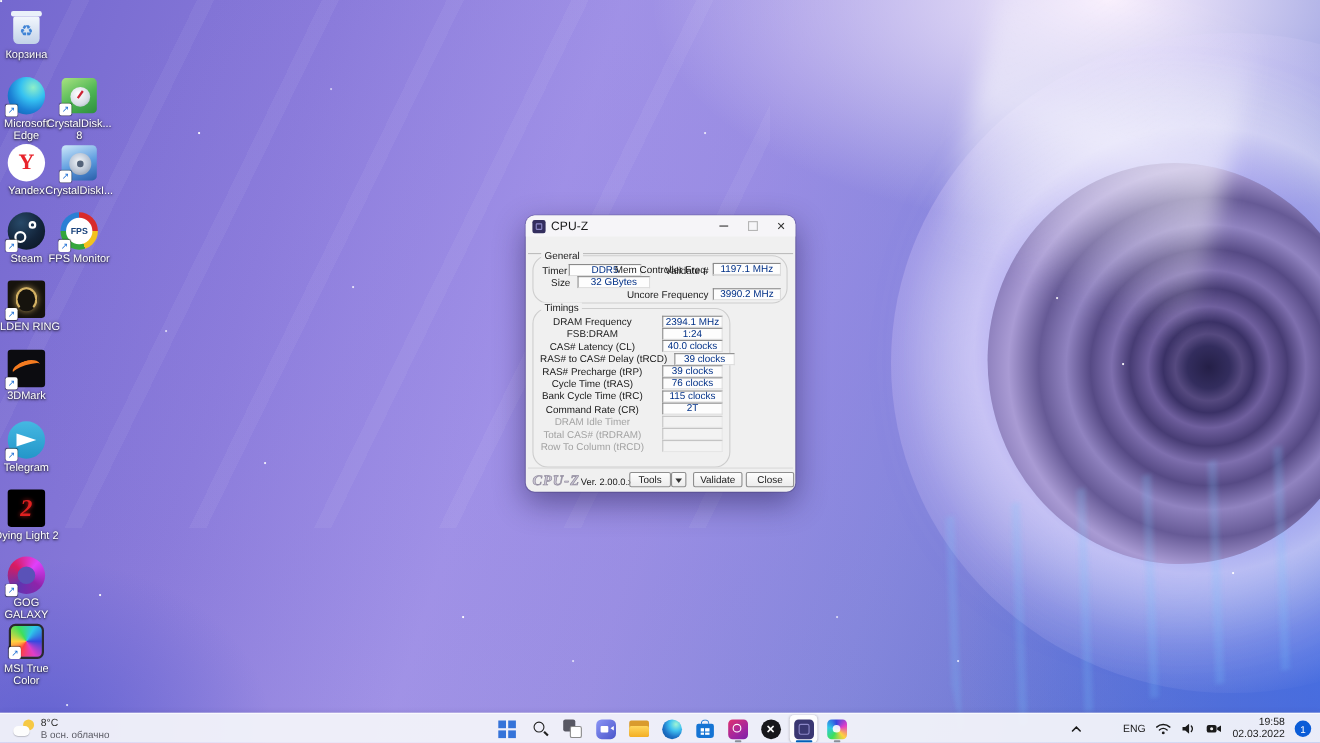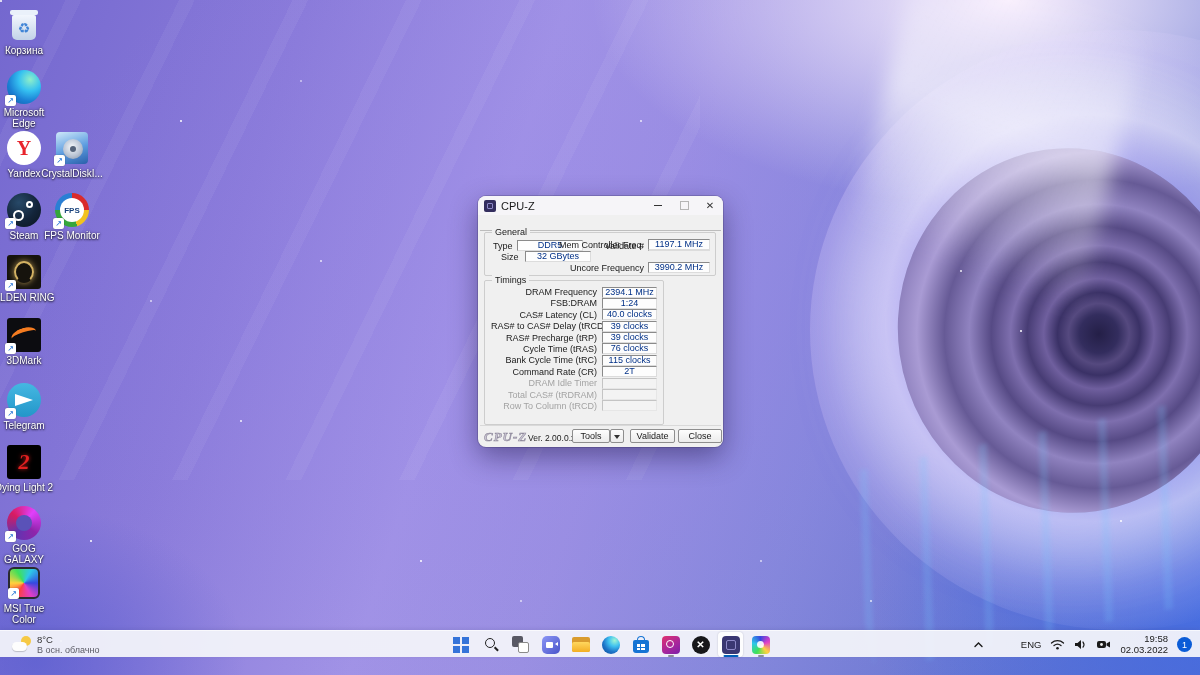"CrystalDisk... 8" div.dicon { html: none -> <div> <div> <div></div> <div></div> <span></span> </div> <div>CrystalDisk... 8</div> </div> }
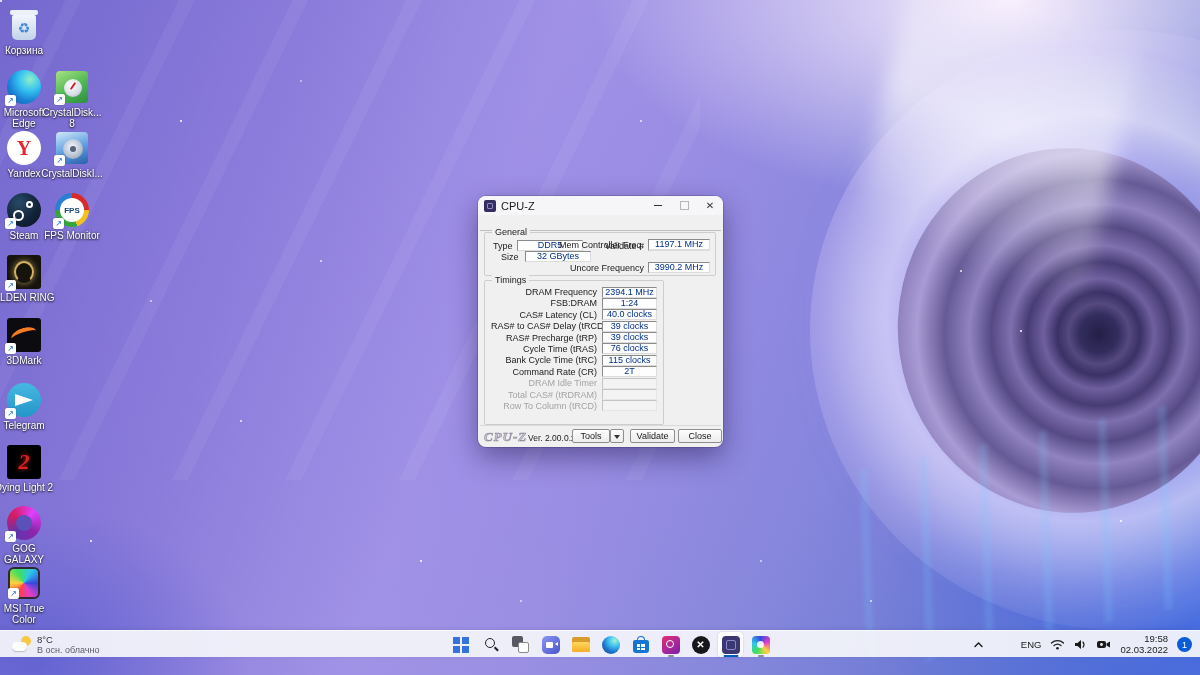"General" .groupbox { border-radius: 2px -> 14px }
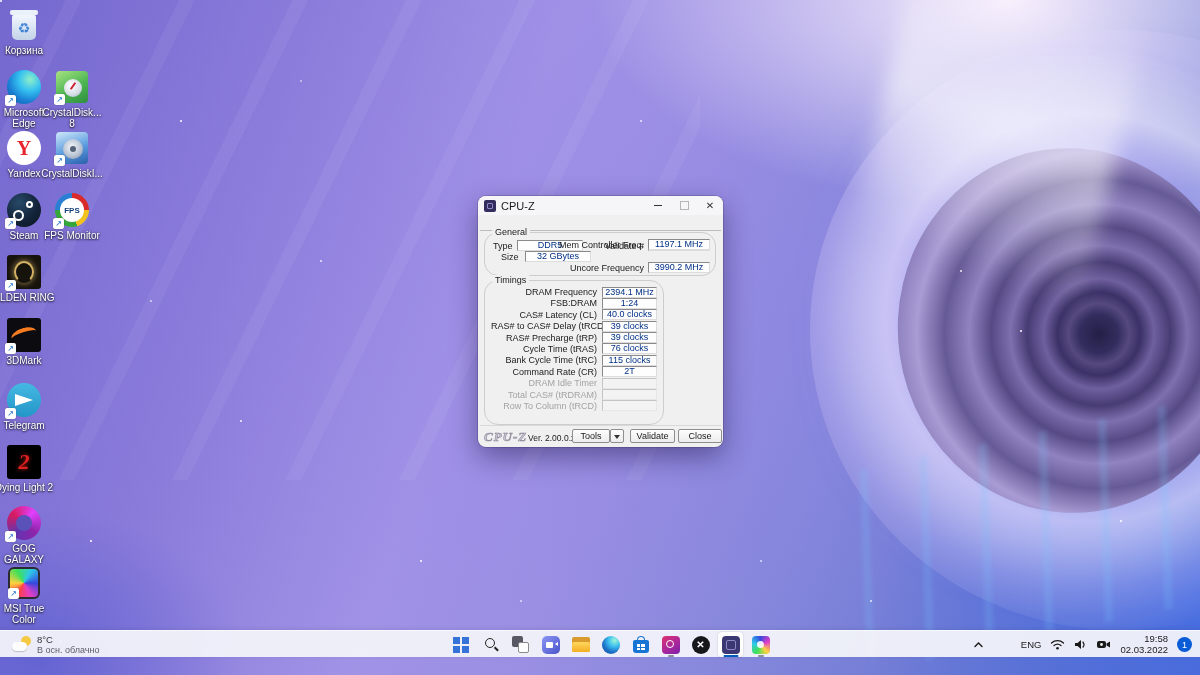"Type" span.lab { text: Type -> Timer }
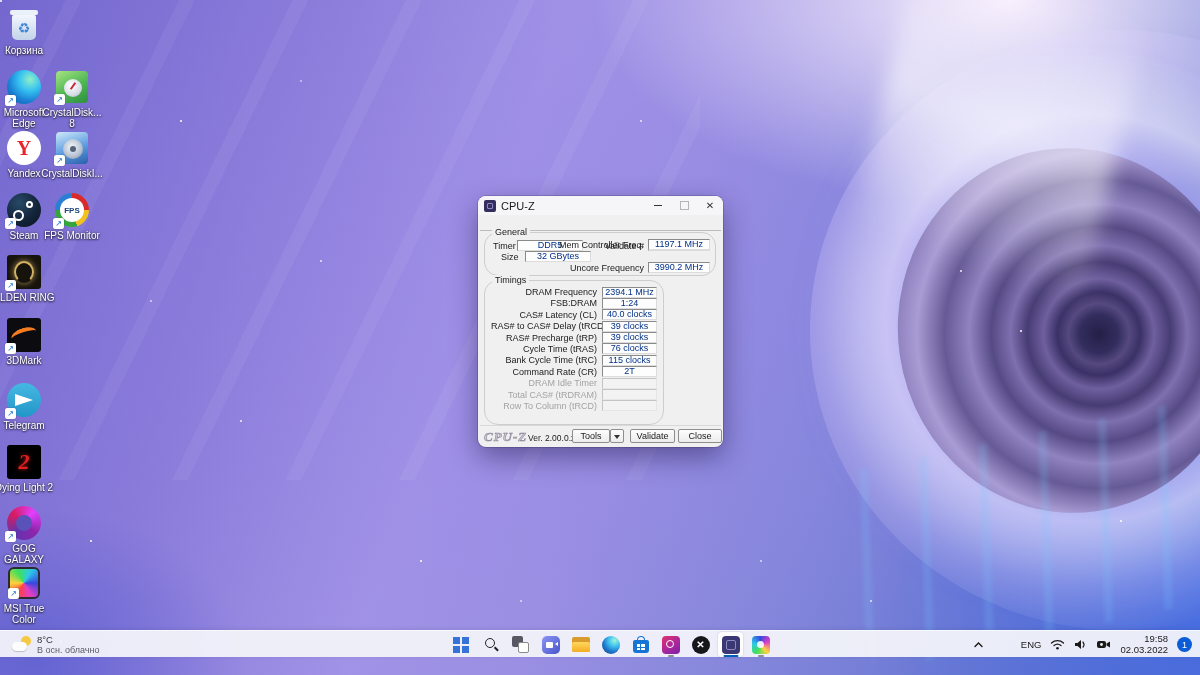"DRAM Frequency" .t-row .lab { margin-right: 5px -> 16px; text-align: right -> center }
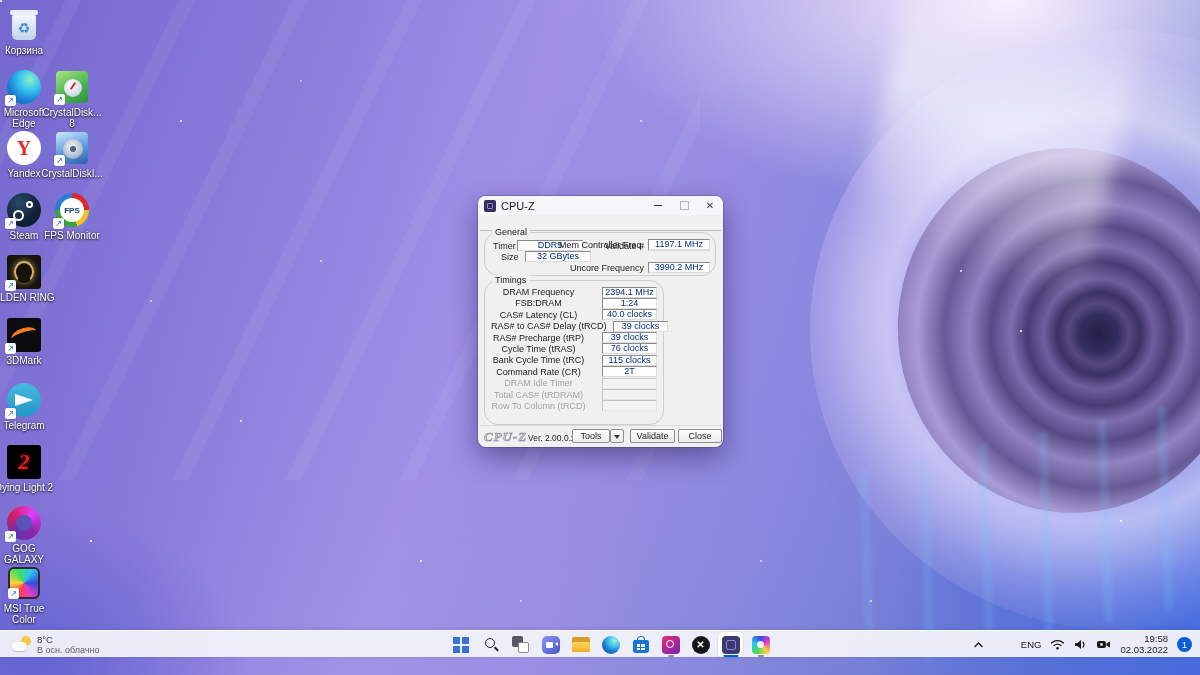"8°C" .taskbar { bottom: 18px -> 0 }
